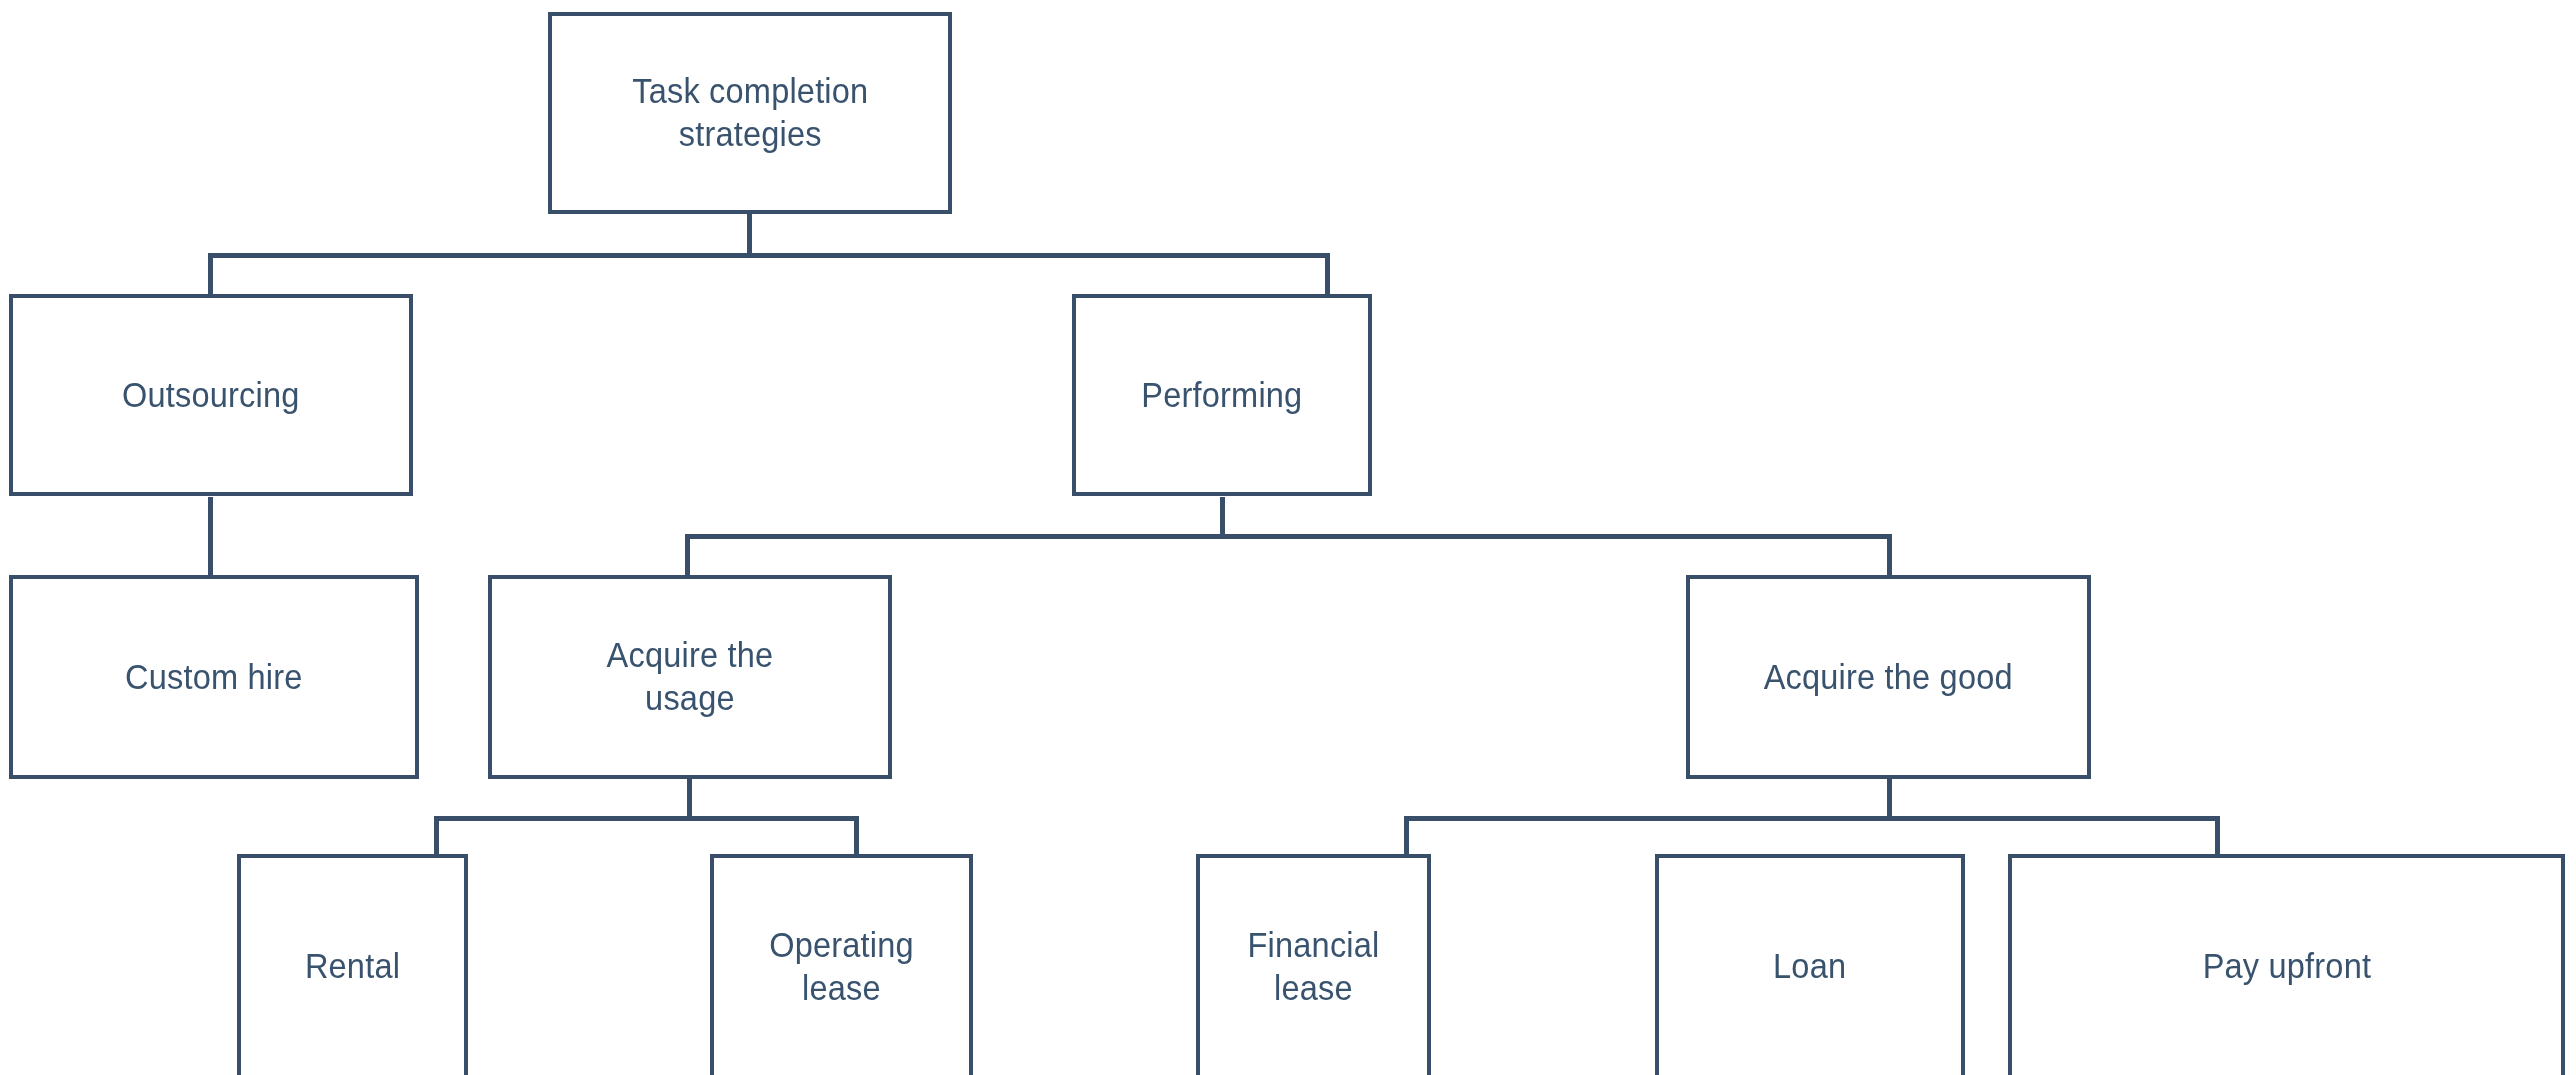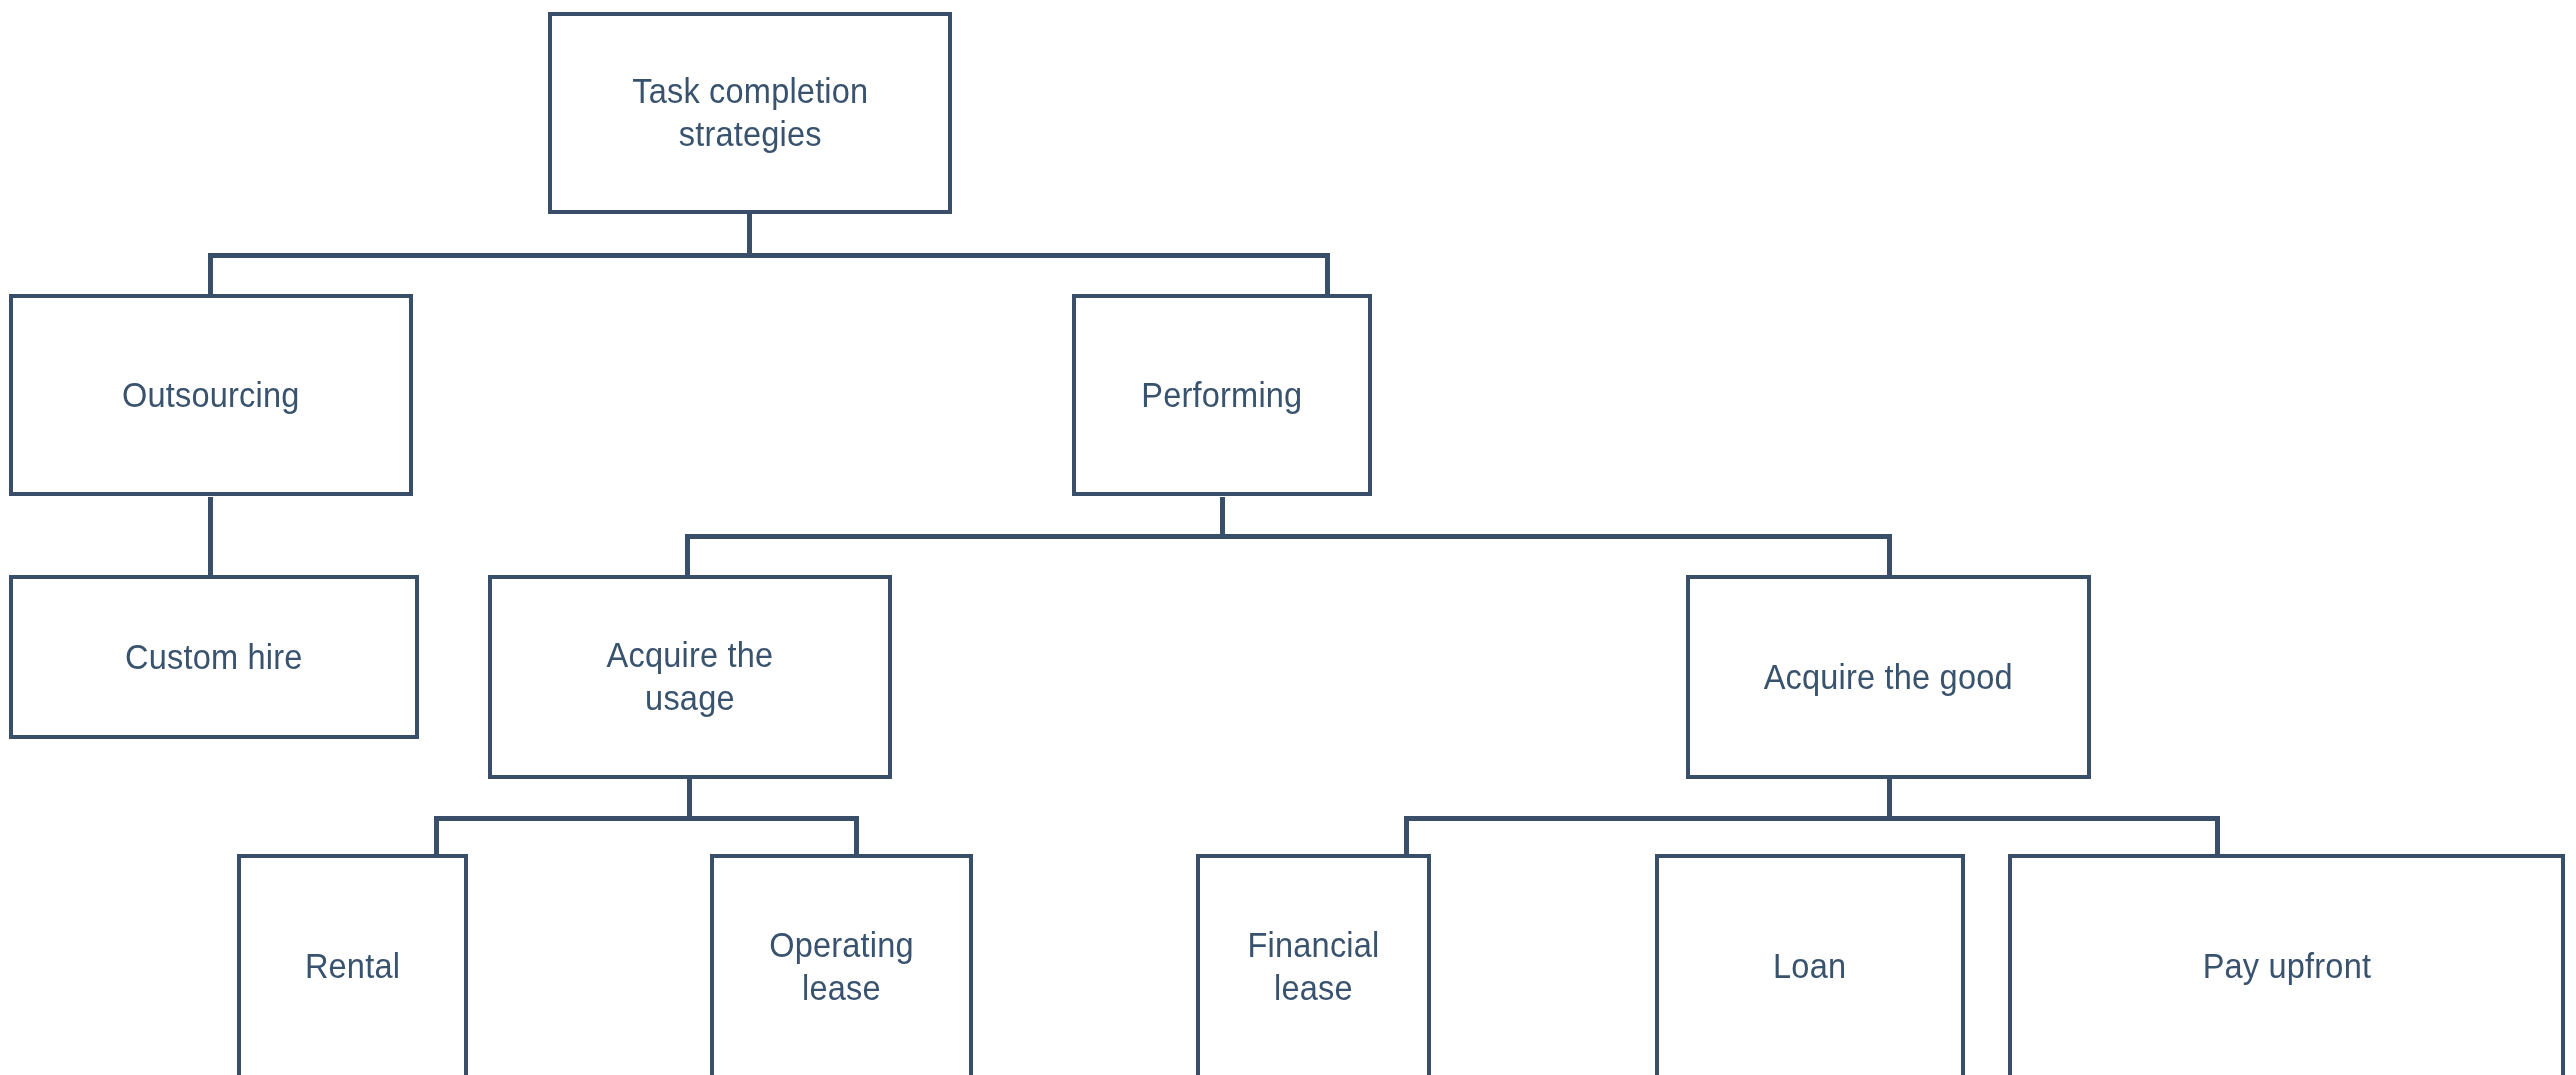"Custom hire" div.node { height: 164px -> 204px }
